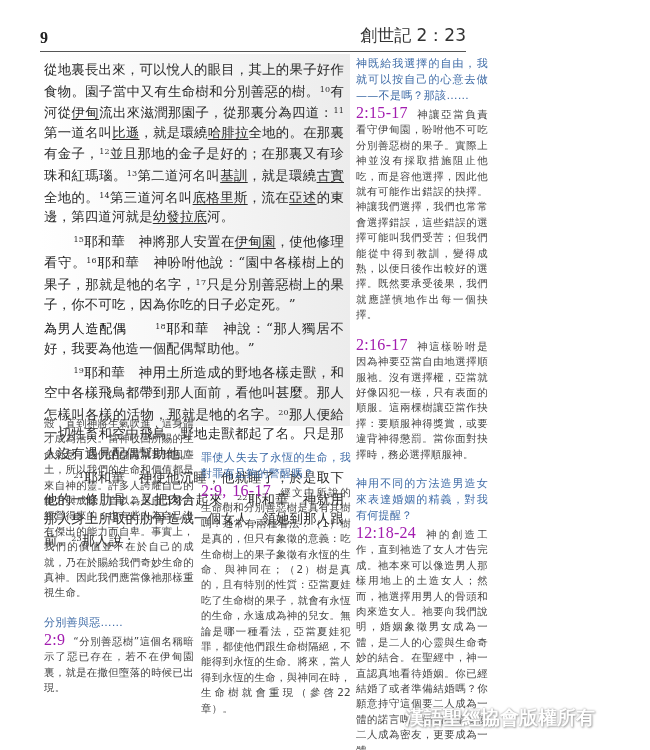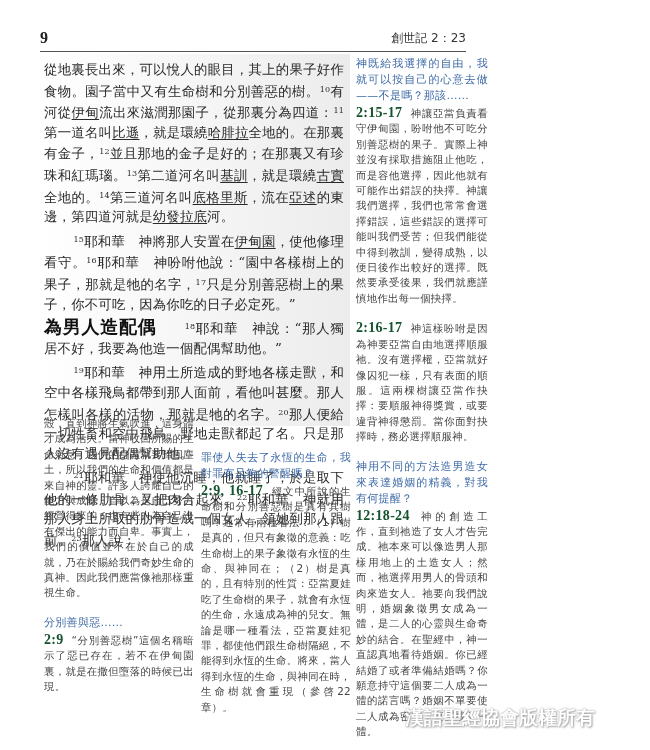"創世記 2：23" .running-head { font-size: 12px -> 17px }
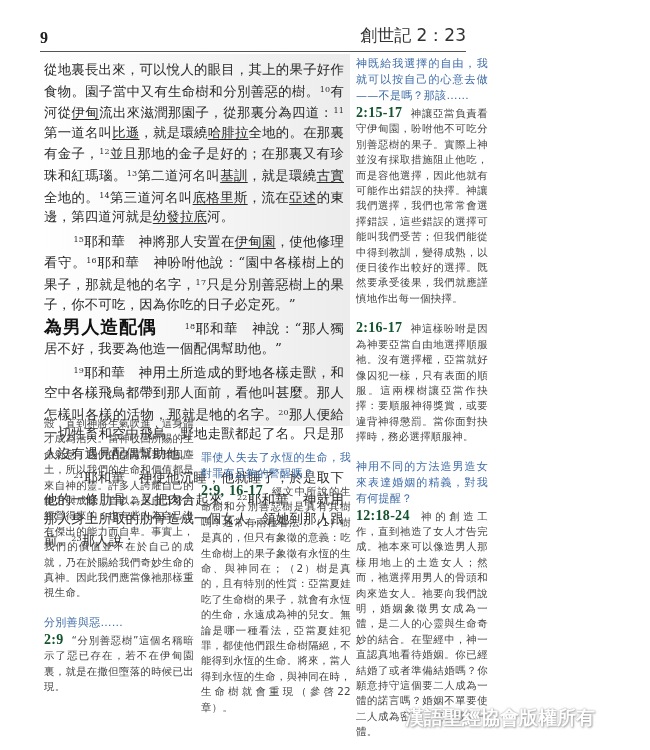"2:15-17" .note-ref { color: #14532d -> #a21caf; font-size: 14px -> 16px; font-weight: bold -> normal }
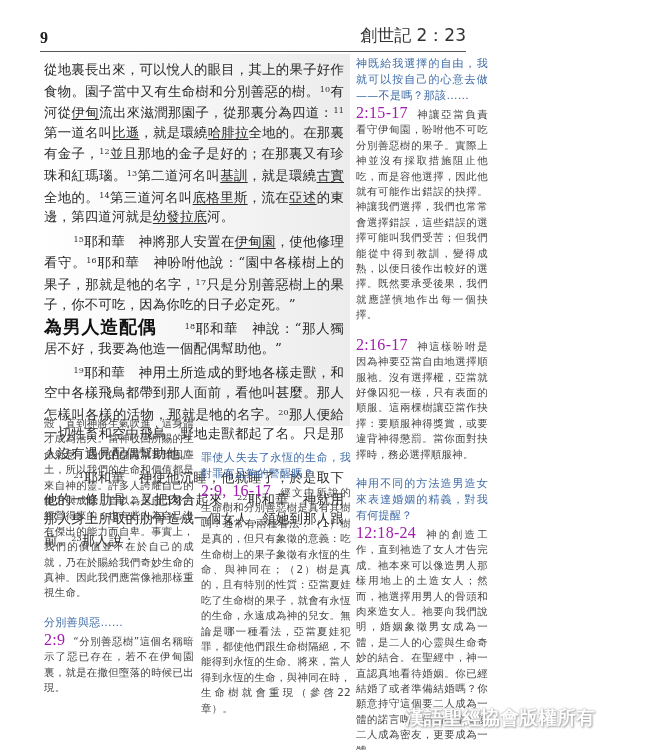"為男人造配偶" .section-heading { font-size: 18px -> 13px; font-weight: bold -> normal }
